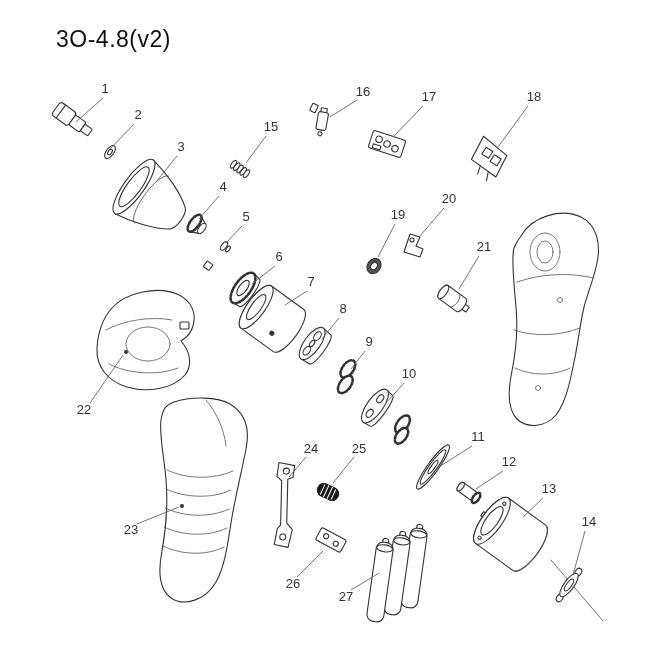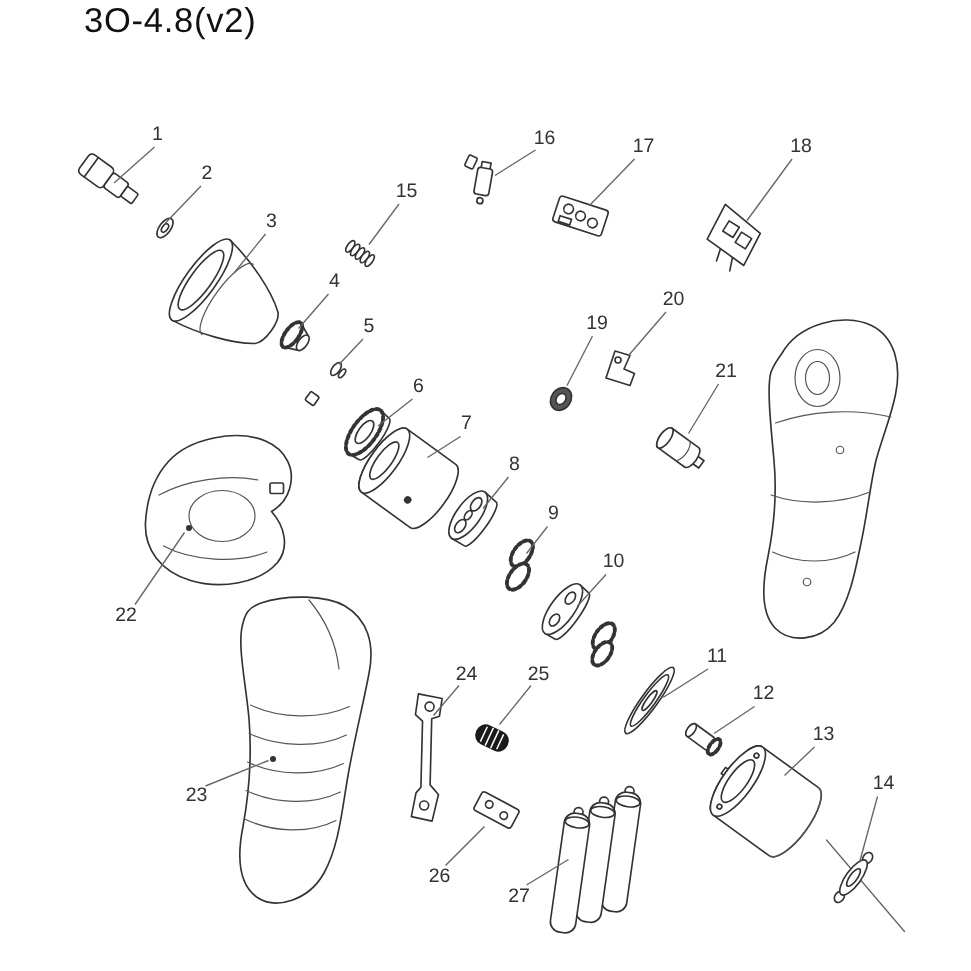"3O-4.8(v2)" .title { top: 0 -> 26px }
